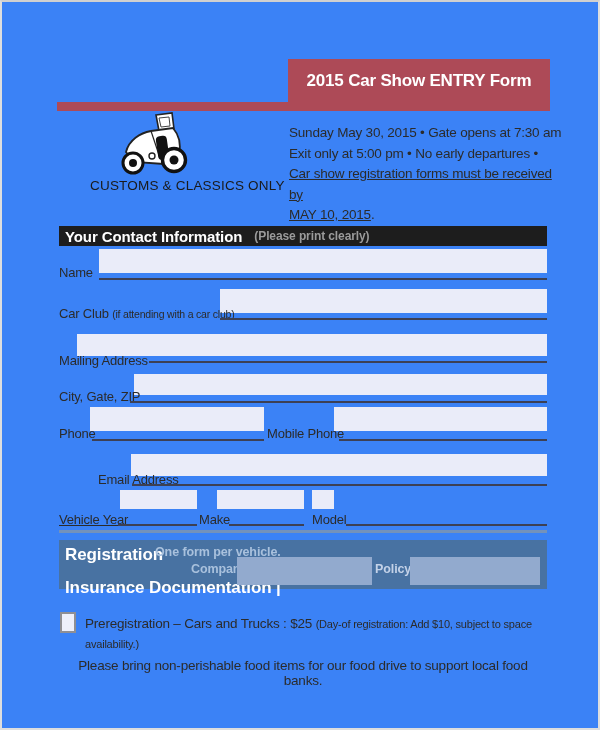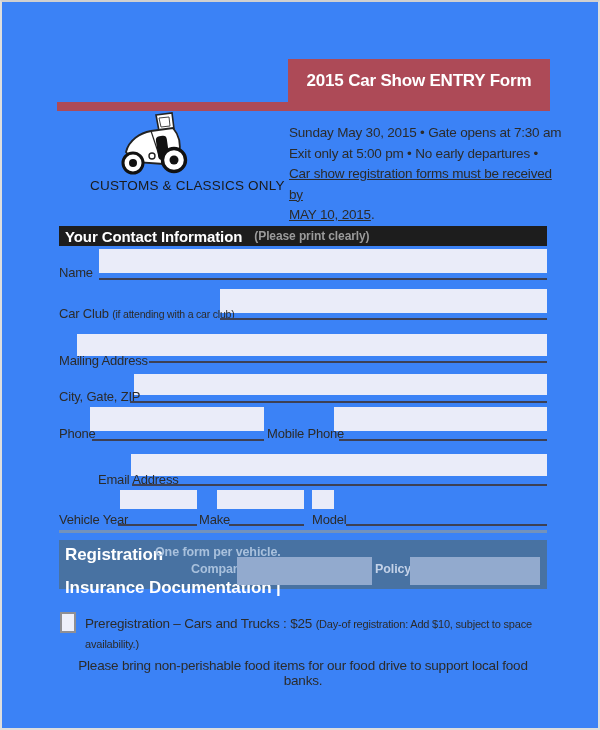"Vehicle Year" div.abs { text-decoration: none -> underline }
